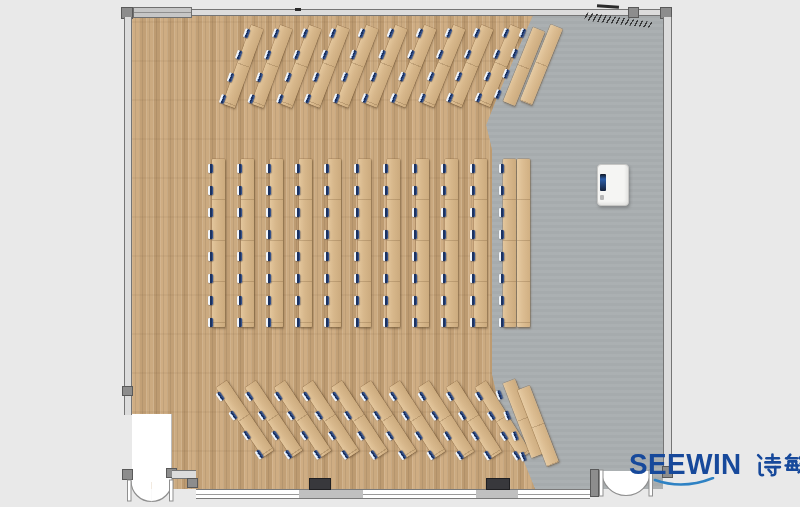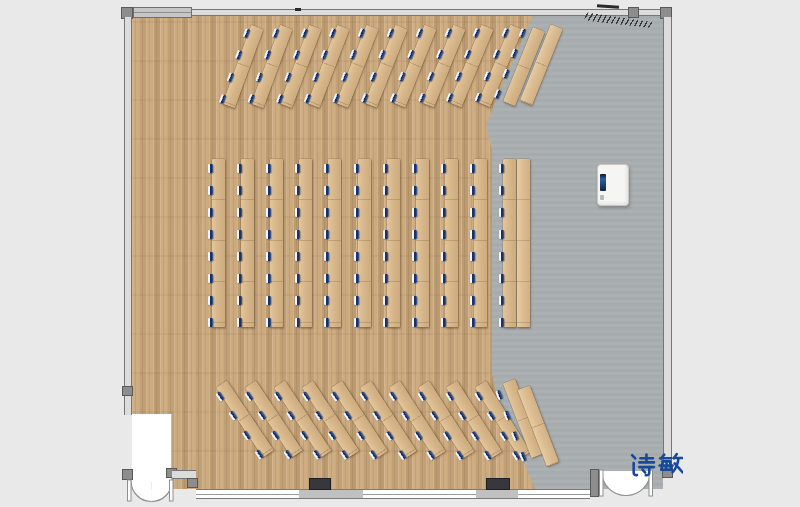"SEEWIN" div.logo-latin-wrap { html: none -> <div> <div>SEEWIN</div> <svg> <path></path> </svg> </div> }
